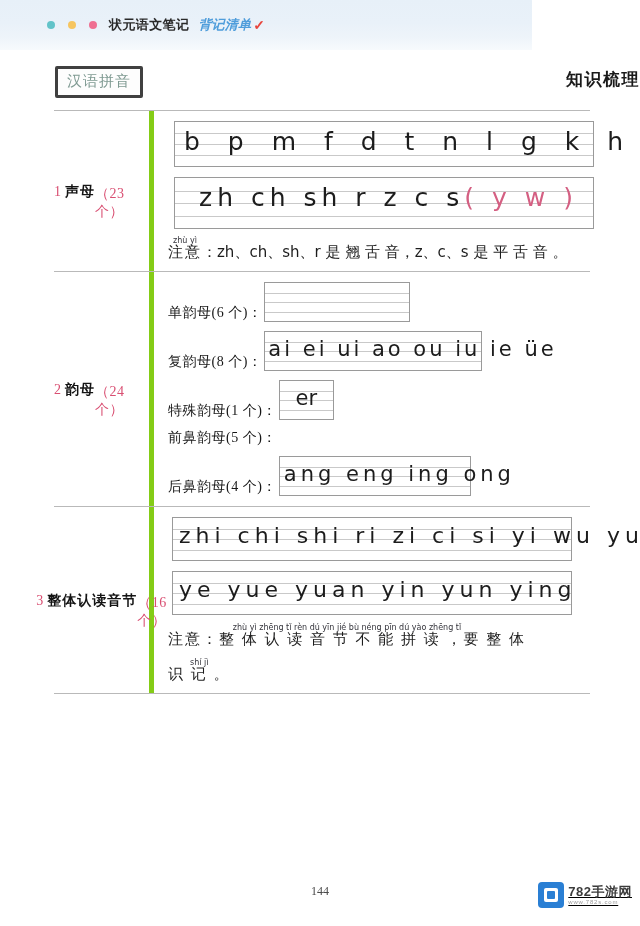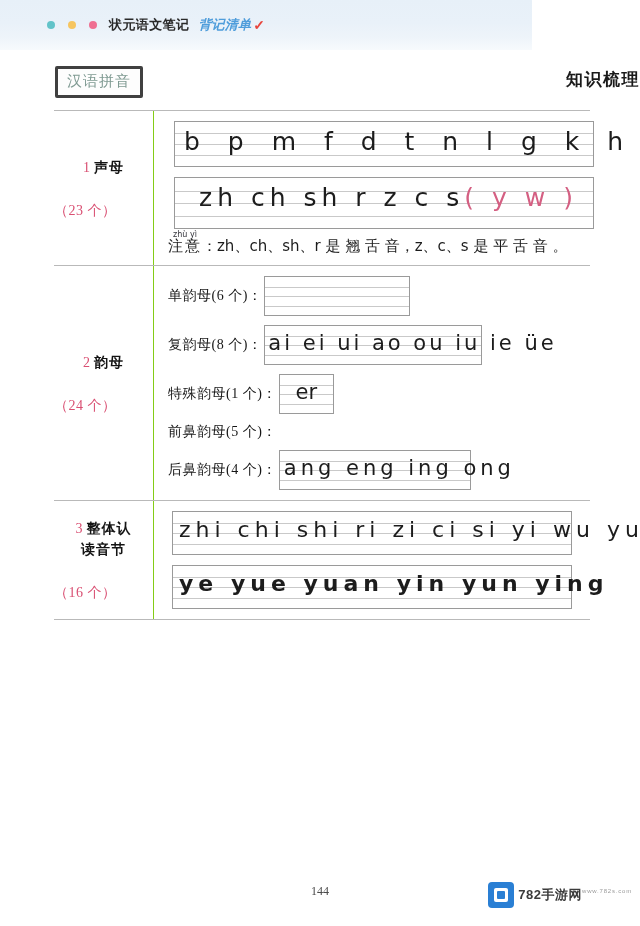"1 声母" .row-label { align-items: none -> center; border-right: 1px solid #84cc16 -> 5px solid #84cc16; flex-direction: column -> row }
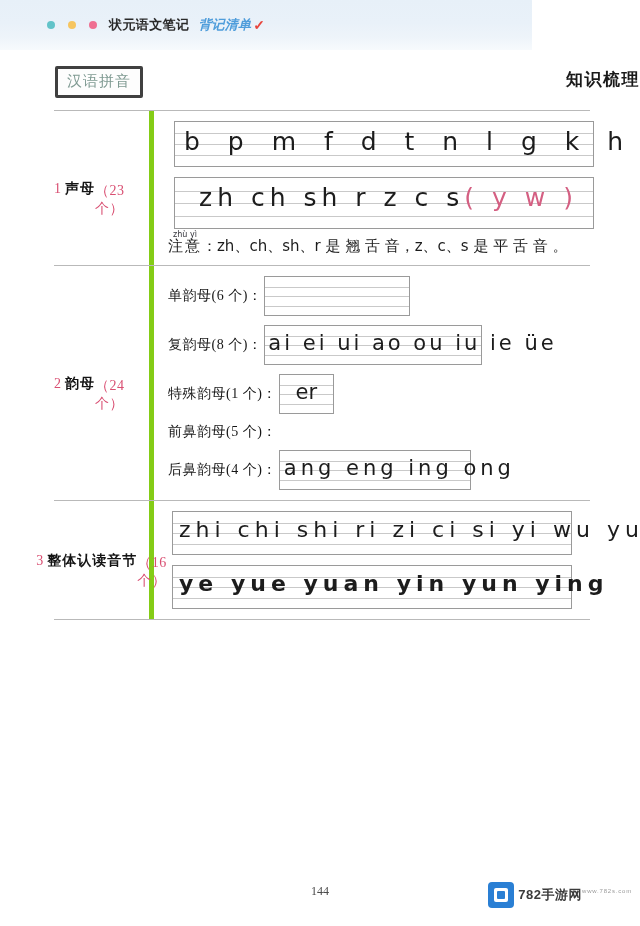"注意zhù yì：zh、ch、sh、r 是 翘 舌" .note-line { margin-top: 1px -> 7px }
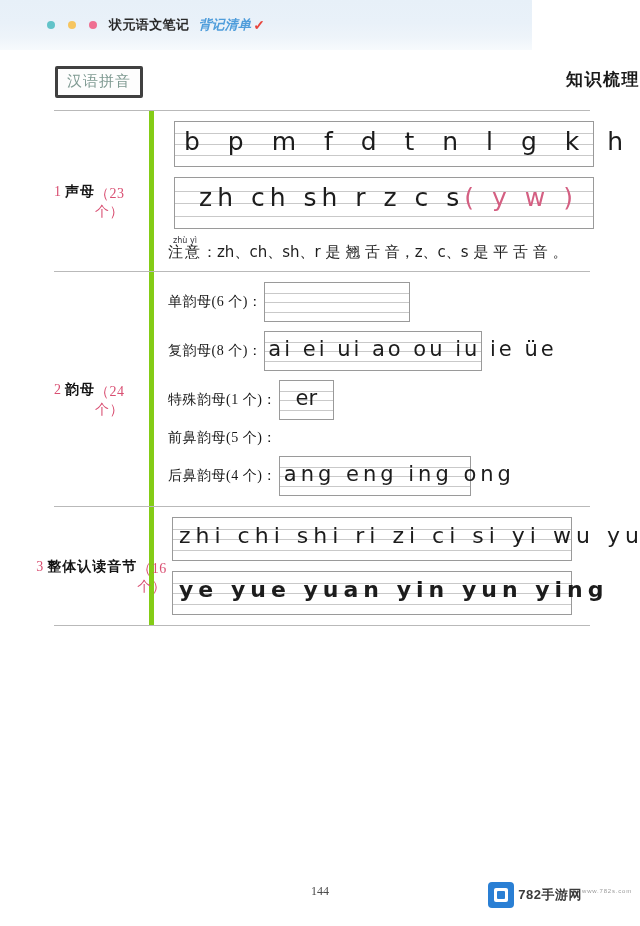"单韵母(6 个)：" .sub-row { align-items: center -> flex-end }
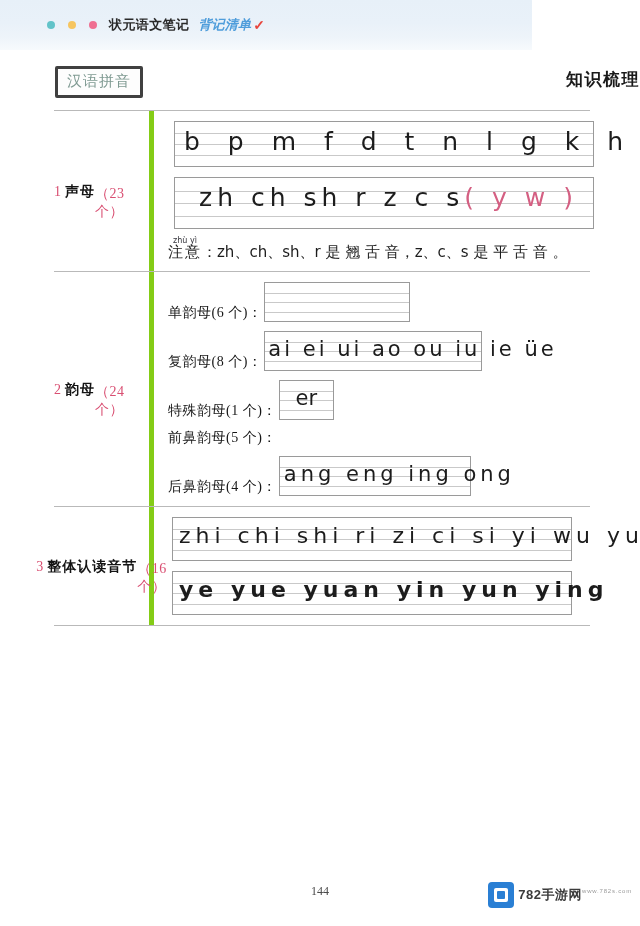"ye yue yuan yin yun" .box-whole-2 { font-weight: bold -> none }
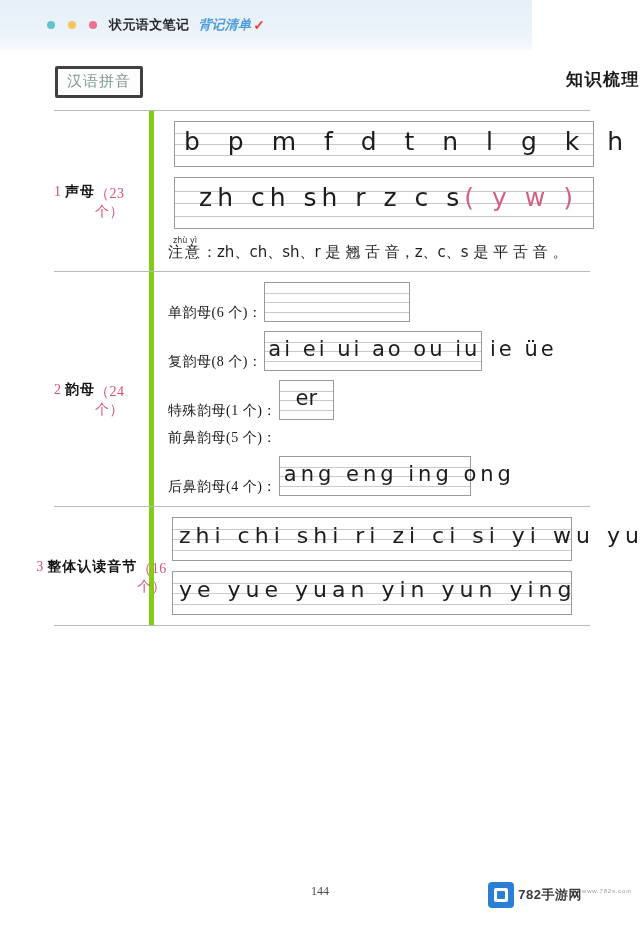"注意：整 体 认 读 音" div.note-block { html: none -> <div> <div> <ruby><span>注意：整 体 认 读 音 节 不 能 拼 读 ，要 整 体</span><rt>zhù yì zhēng tǐ rèn dú yīn jié bù néng pīn dú yào zhēng tǐ</rt></ruby> </div> <div> <ruby><span>识 记 。</span><rt>shí jì</rt></ruby> </div> </div> }
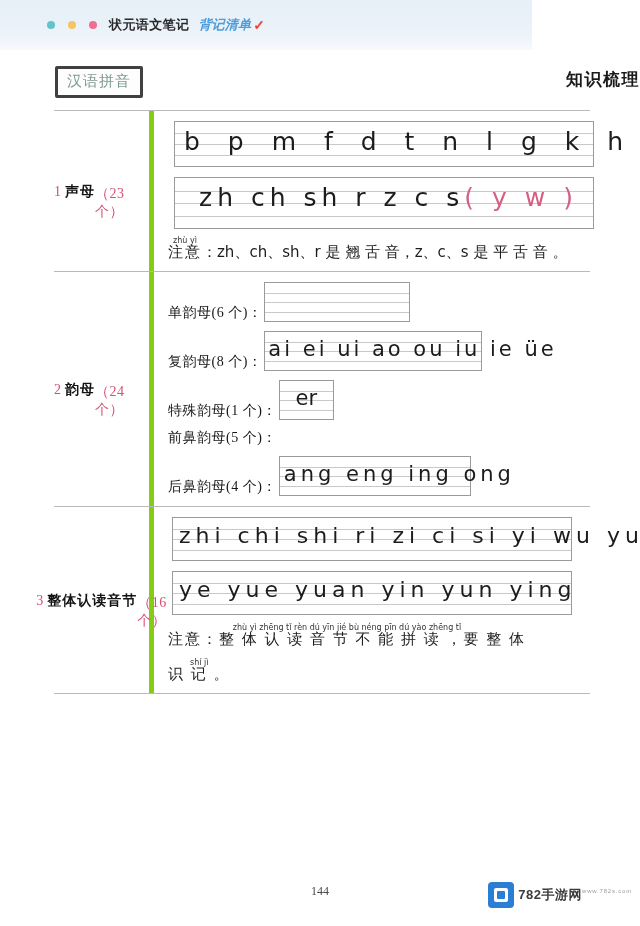"782手游网" .wm-text { flex-direction: row -> column; text-decoration: none -> underline }
